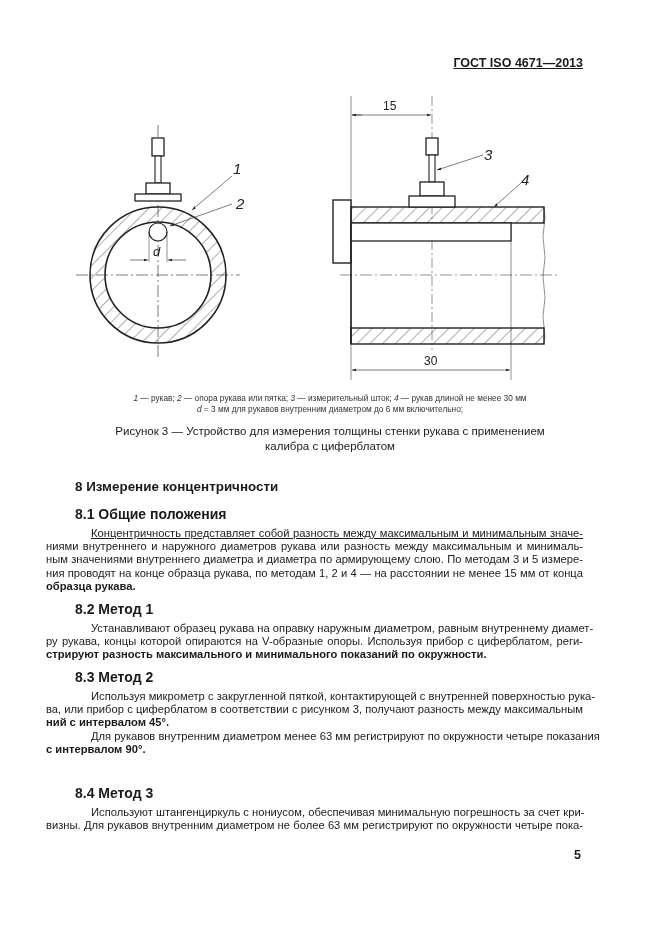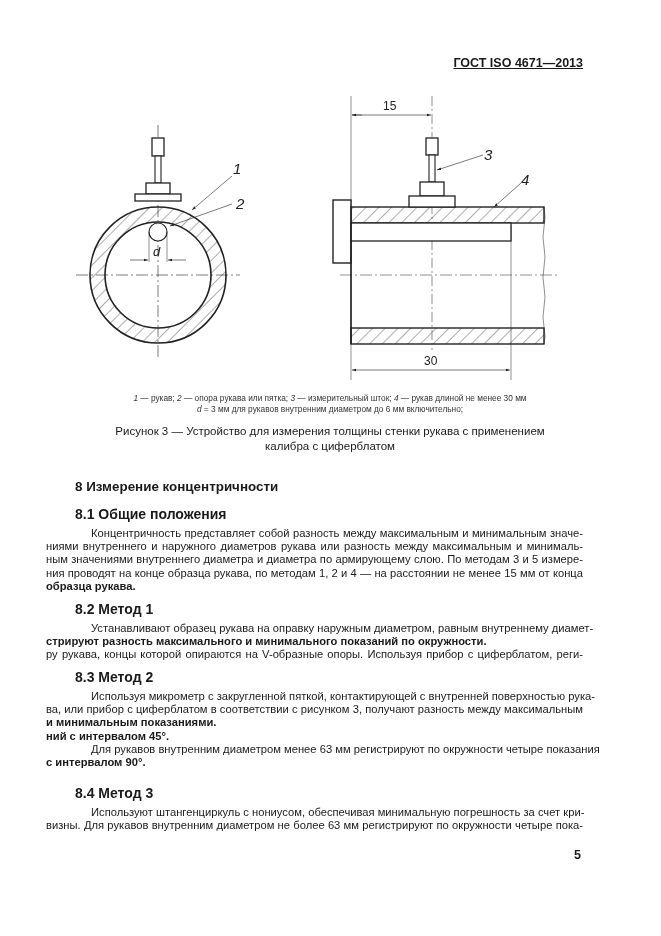"Концентричность представляет собой" .line.indent { text-decoration: none -> underline }
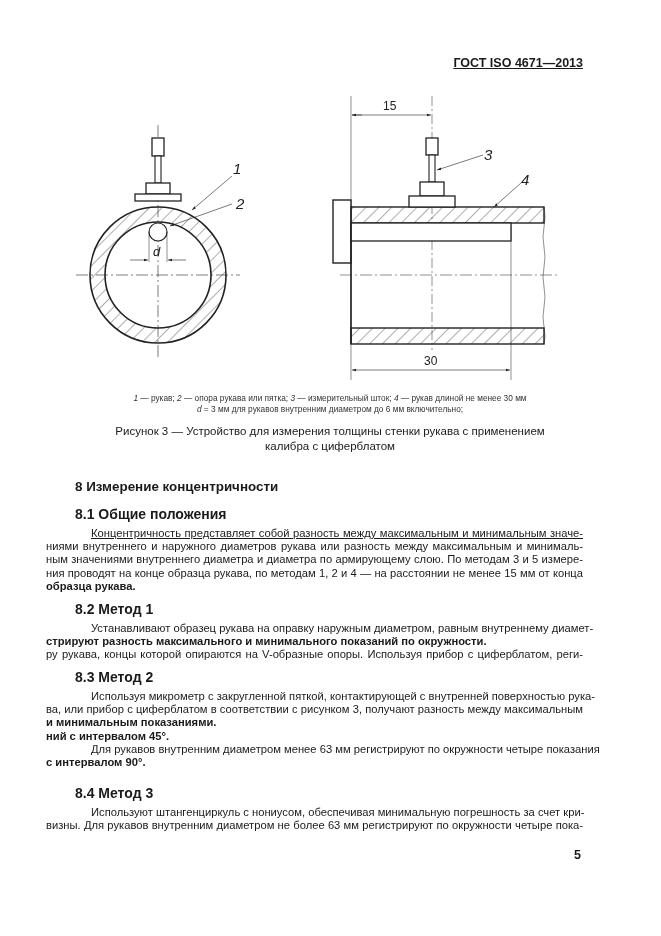"стрируют разность максимального и" span.line { order: before "ру рукава, концы которой опираются" -> after "ру рукава, концы которой опираются" }
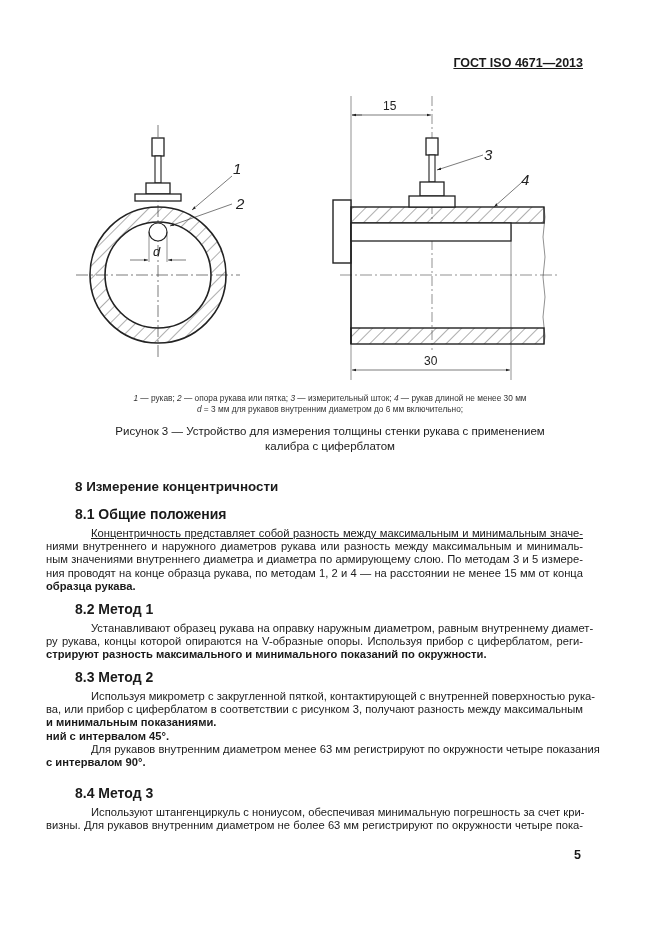"и минимальным показаниями." span.line { html: <span>и минимальным показаниями.</span> -> none }
